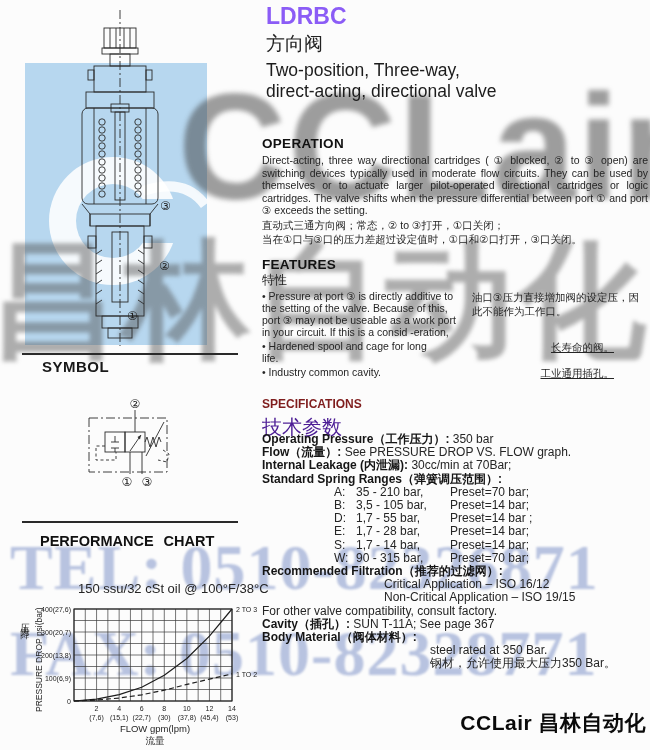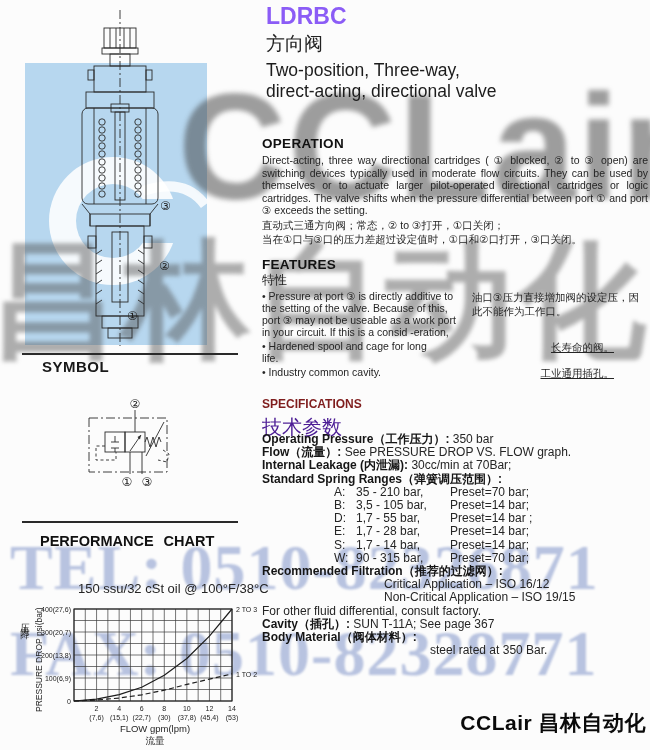"For other fluid differential, consult" div.spec-line { text: fluid differential -> valve compatibility }
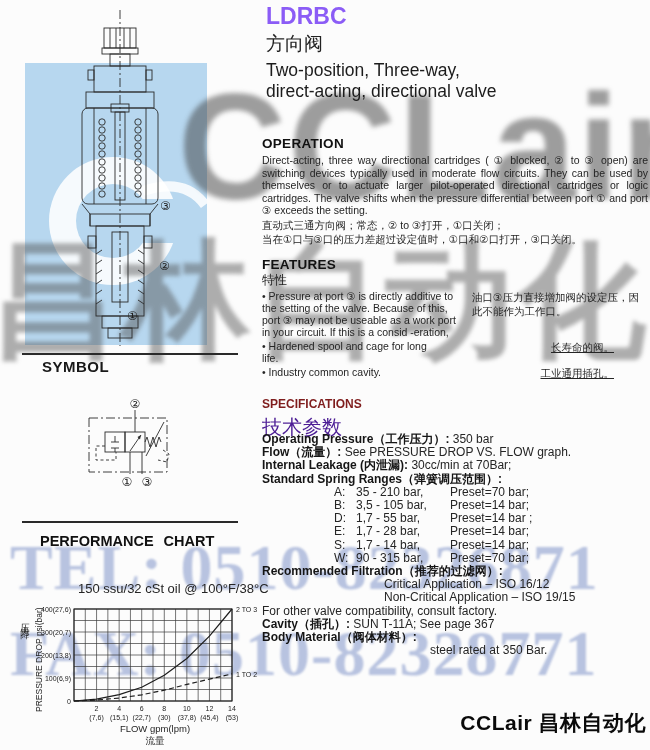"钢材，允许使用最大压力350 Bar。" div.spec-line { html: none -> <div>钢材，允许使用最大压力350 Bar。</div> }
